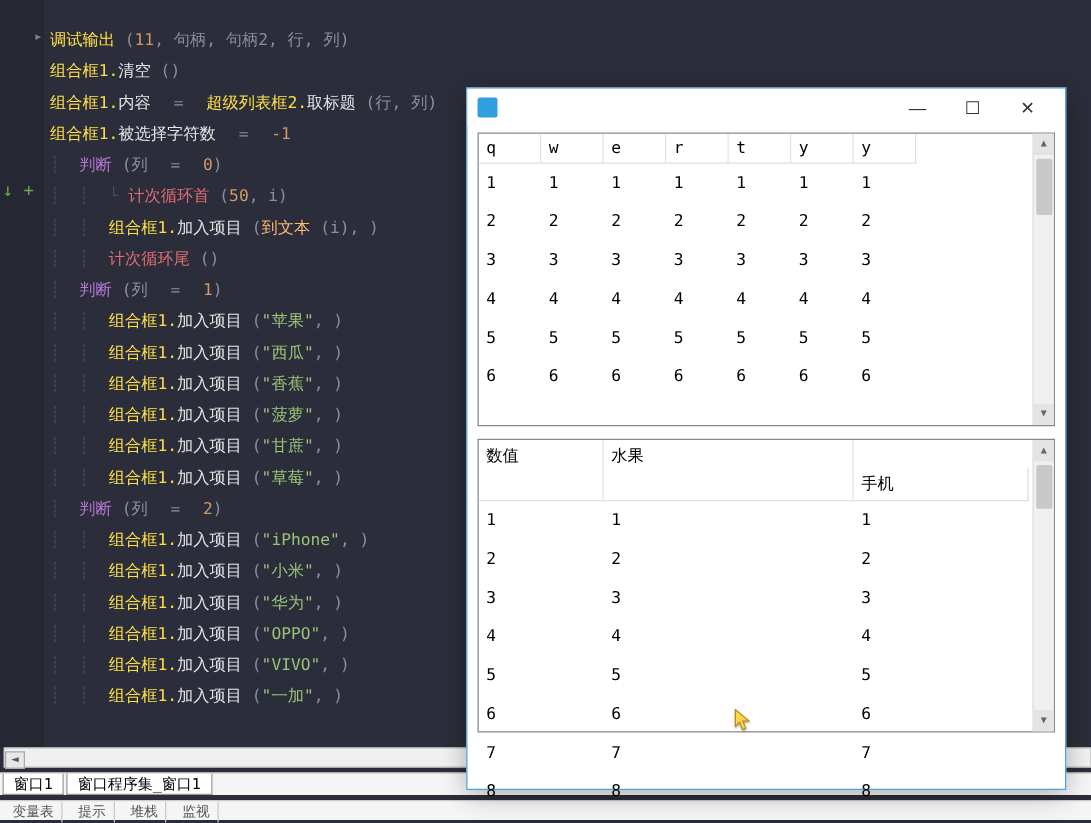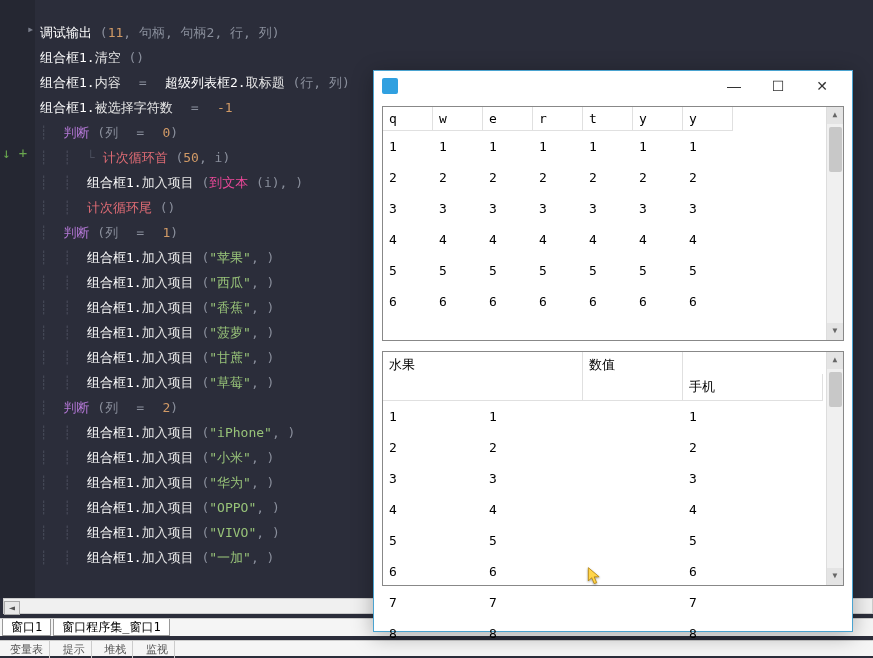"调试输出" .kw-blue { color: #ffffff -> #fde047 }
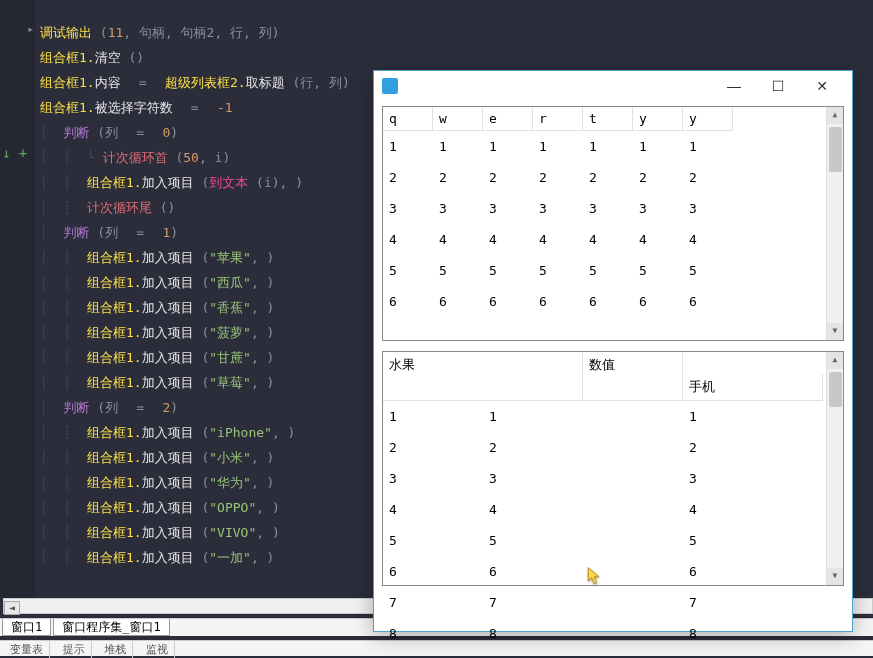"到文本" .kw-cyan { color: #ec4899 -> #fdba74 }
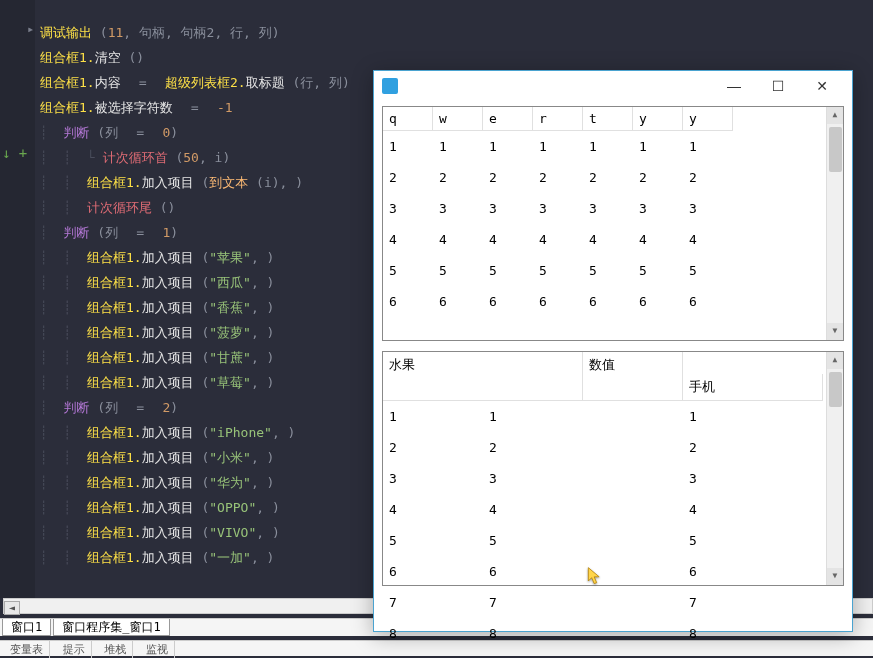"水果" div.lv-th { order: before "数值" -> after "数值" }
